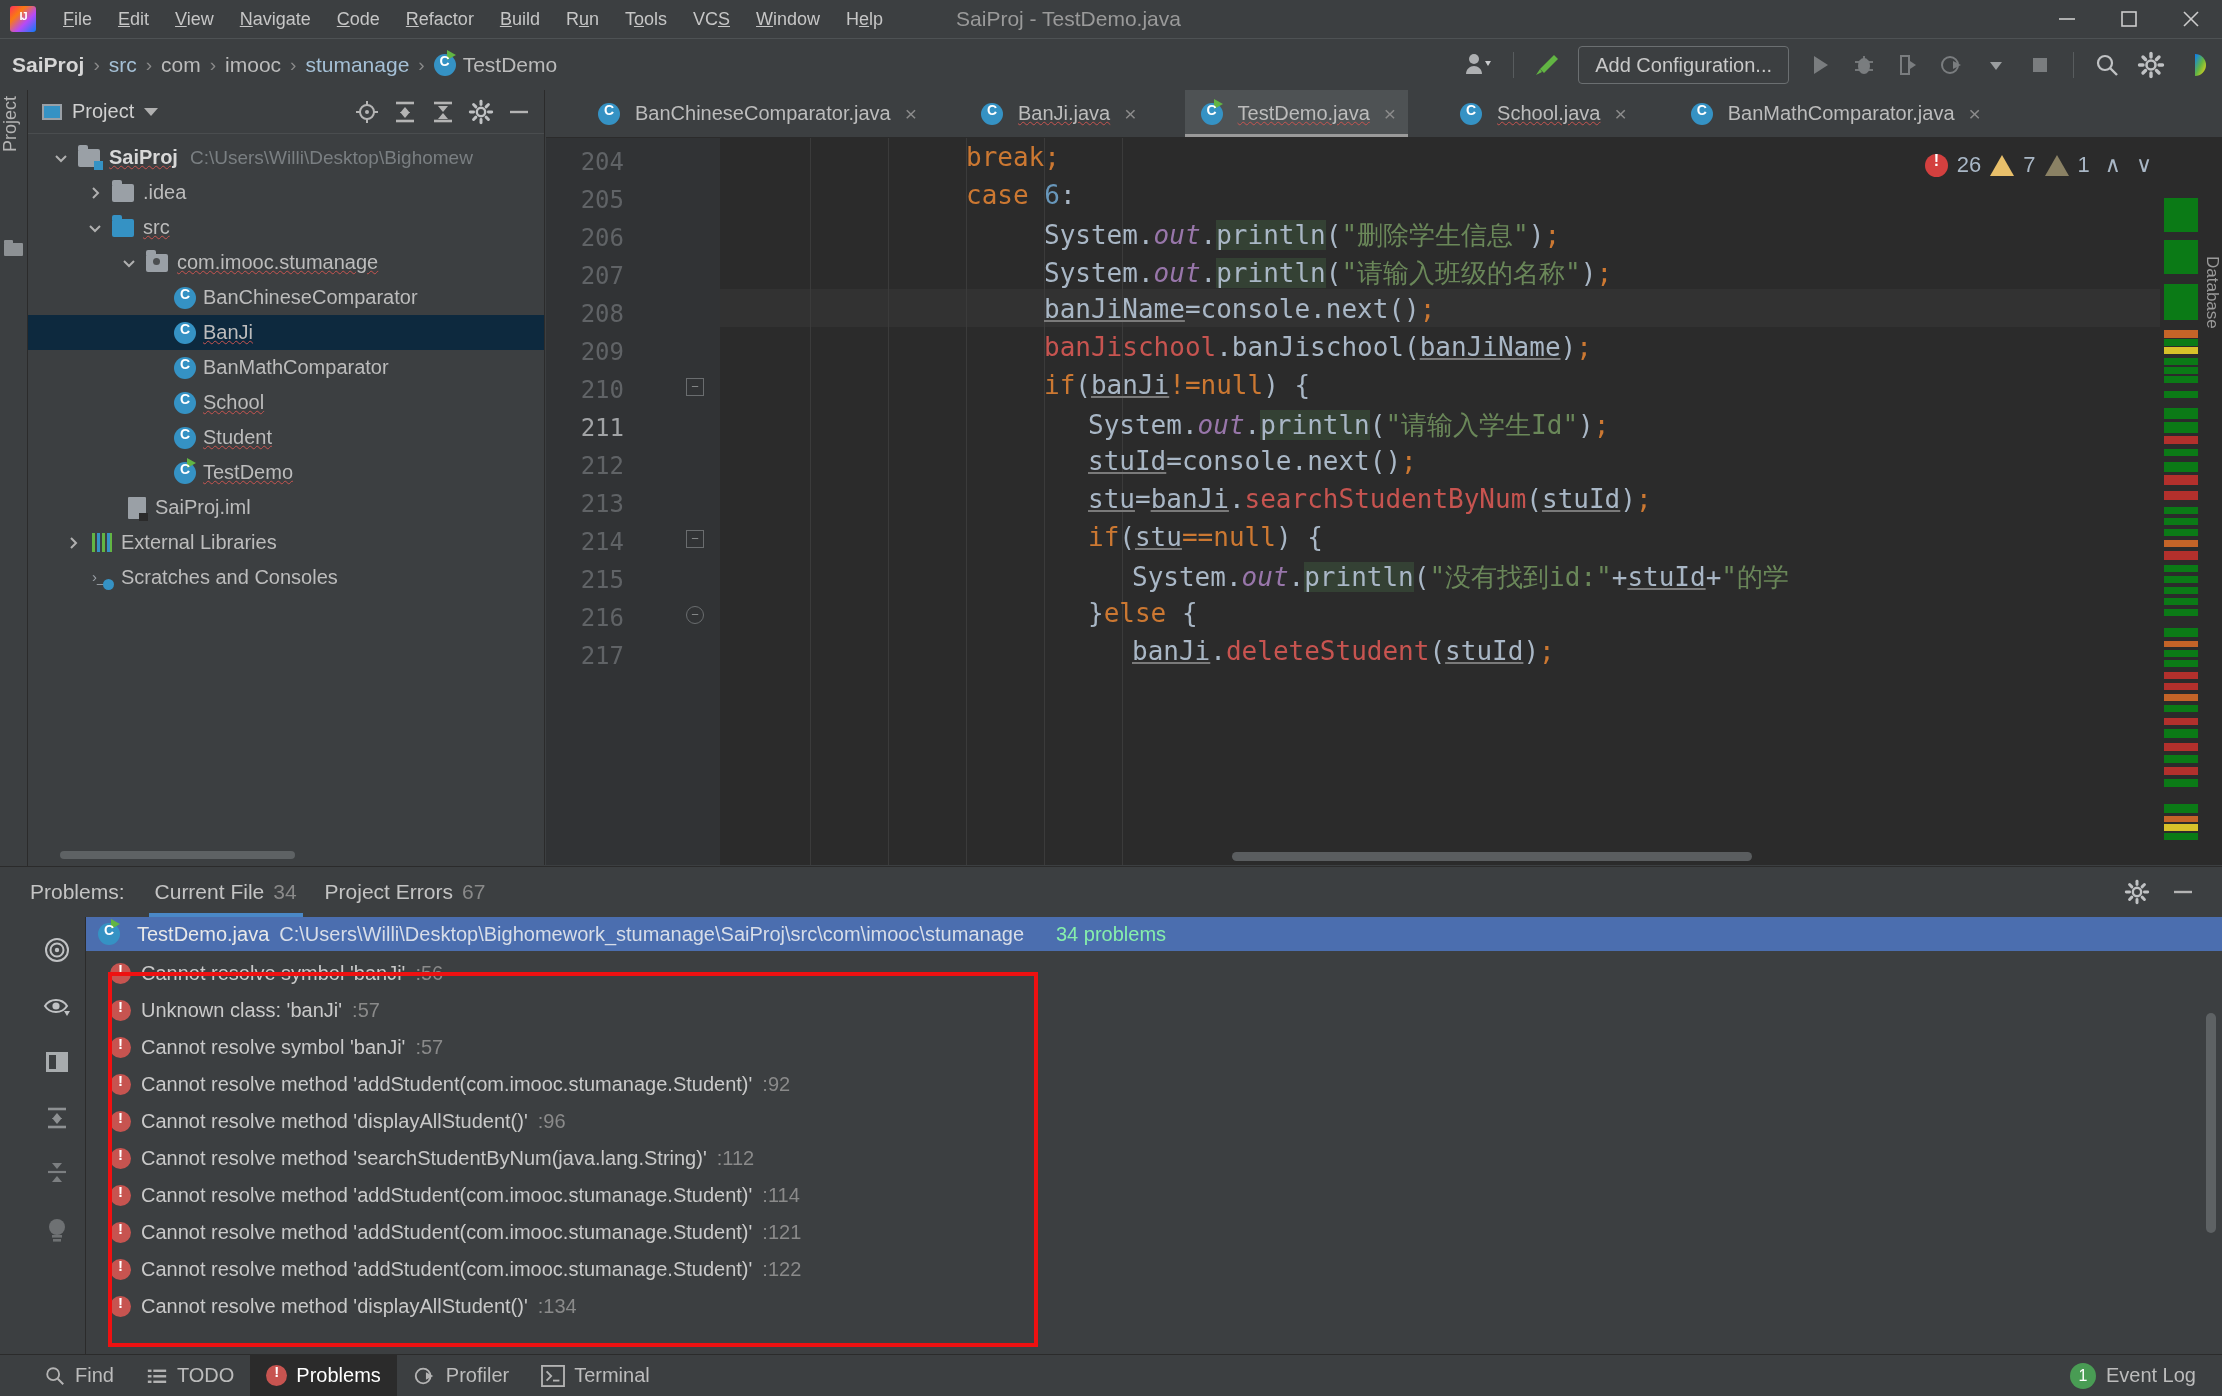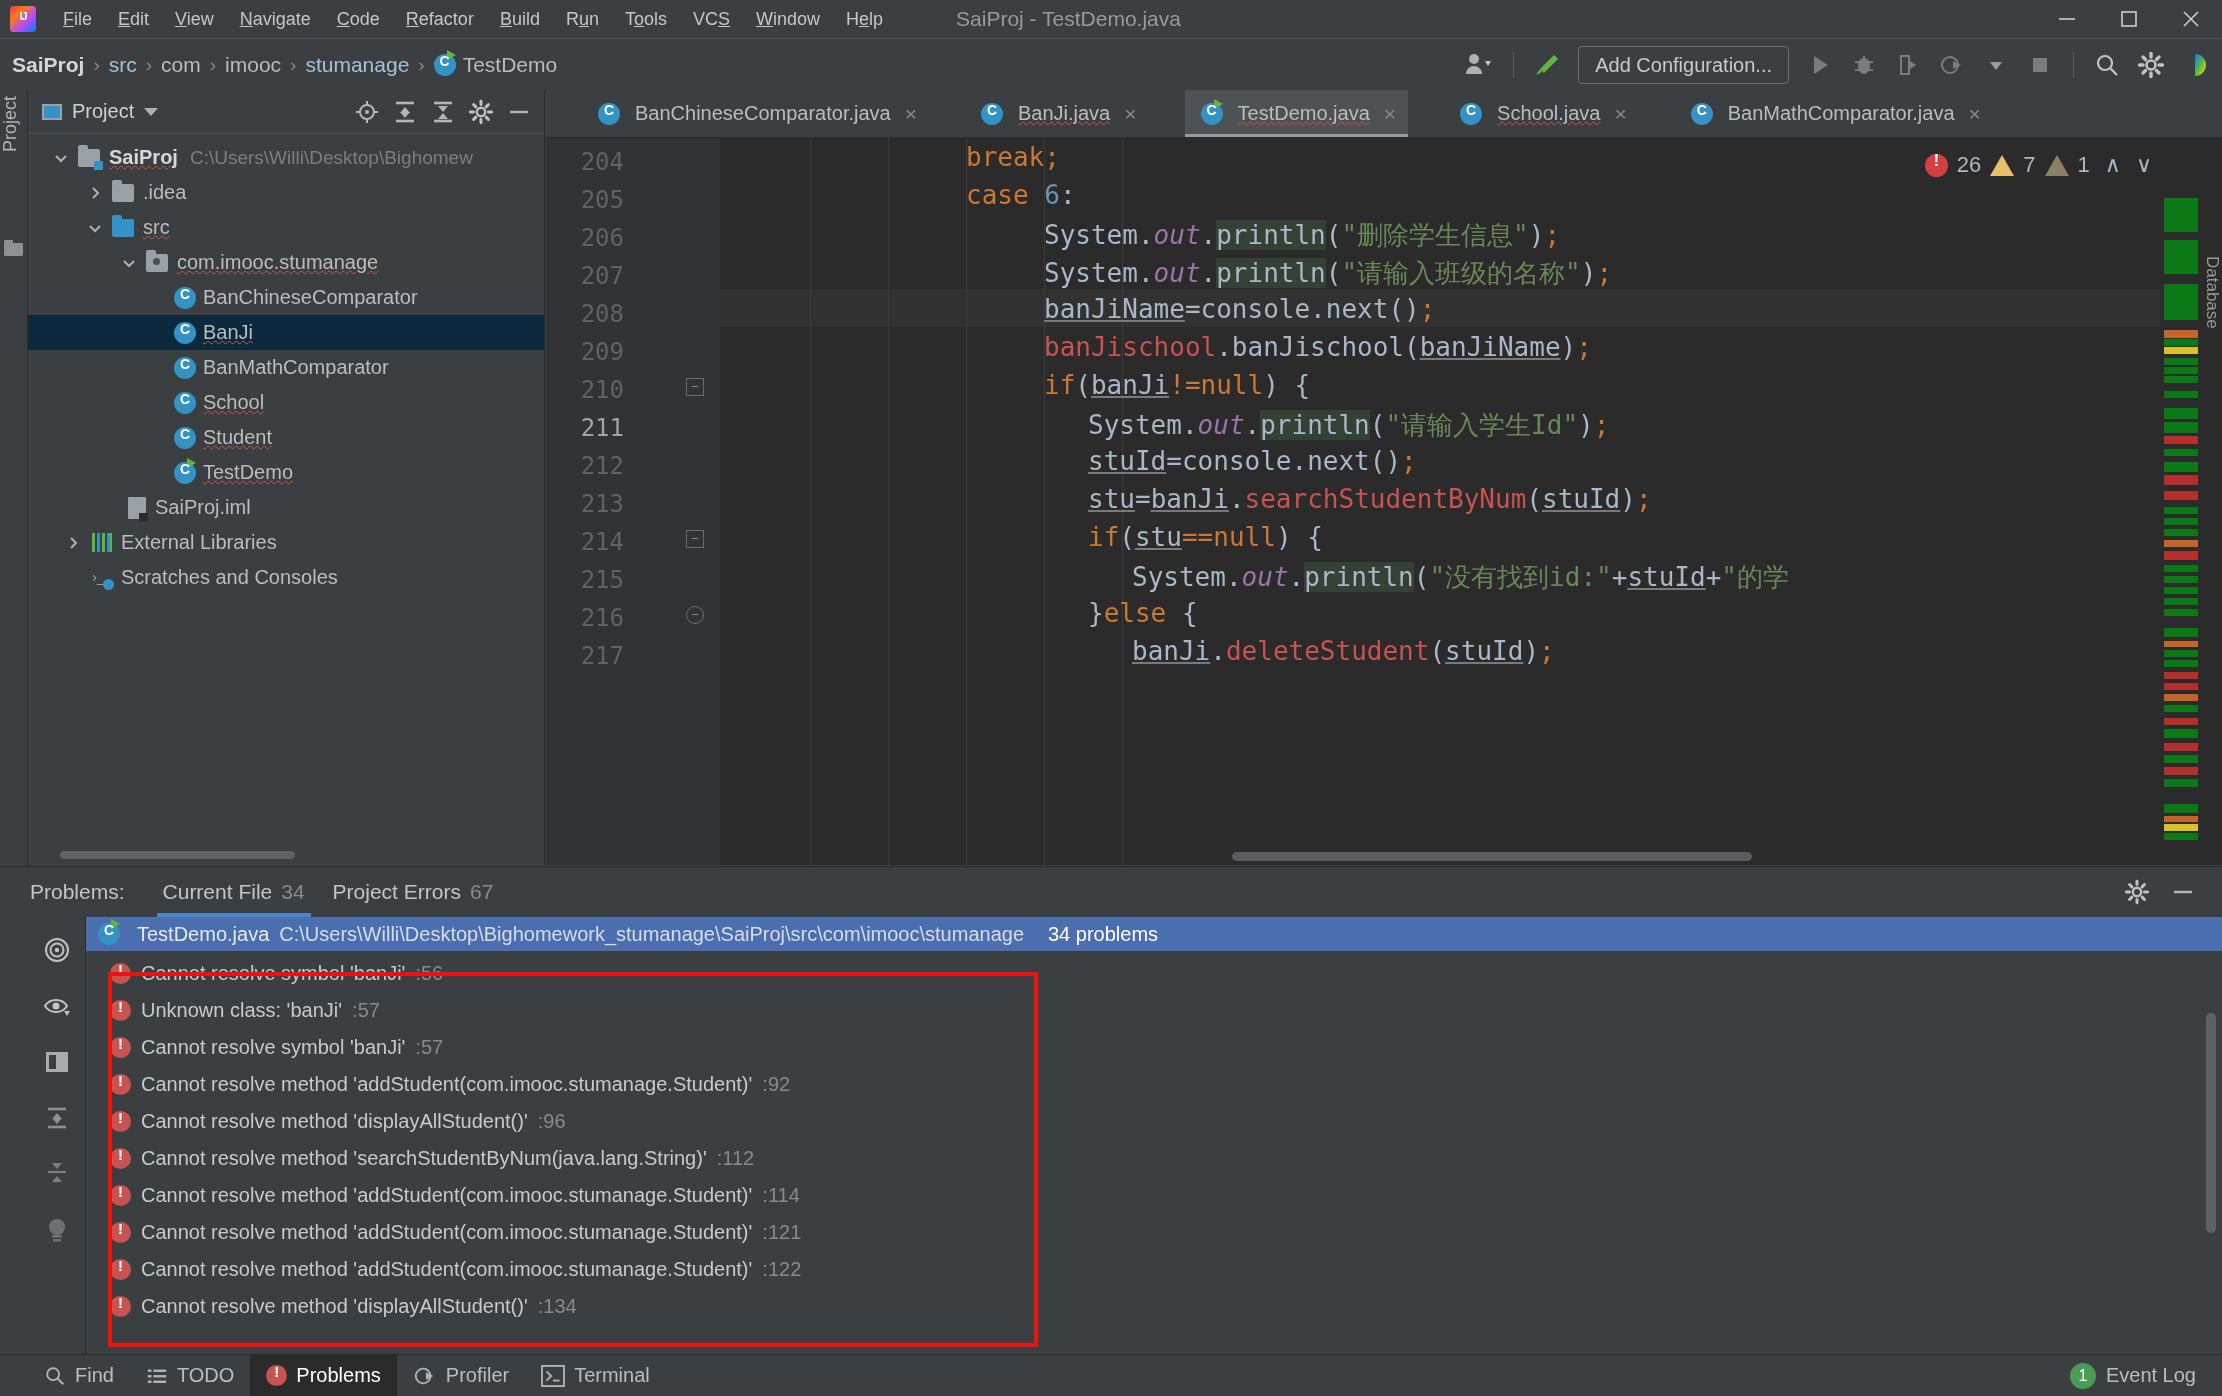"Problems:" #problems-head .ttl { margin-right: 24px -> 16px }
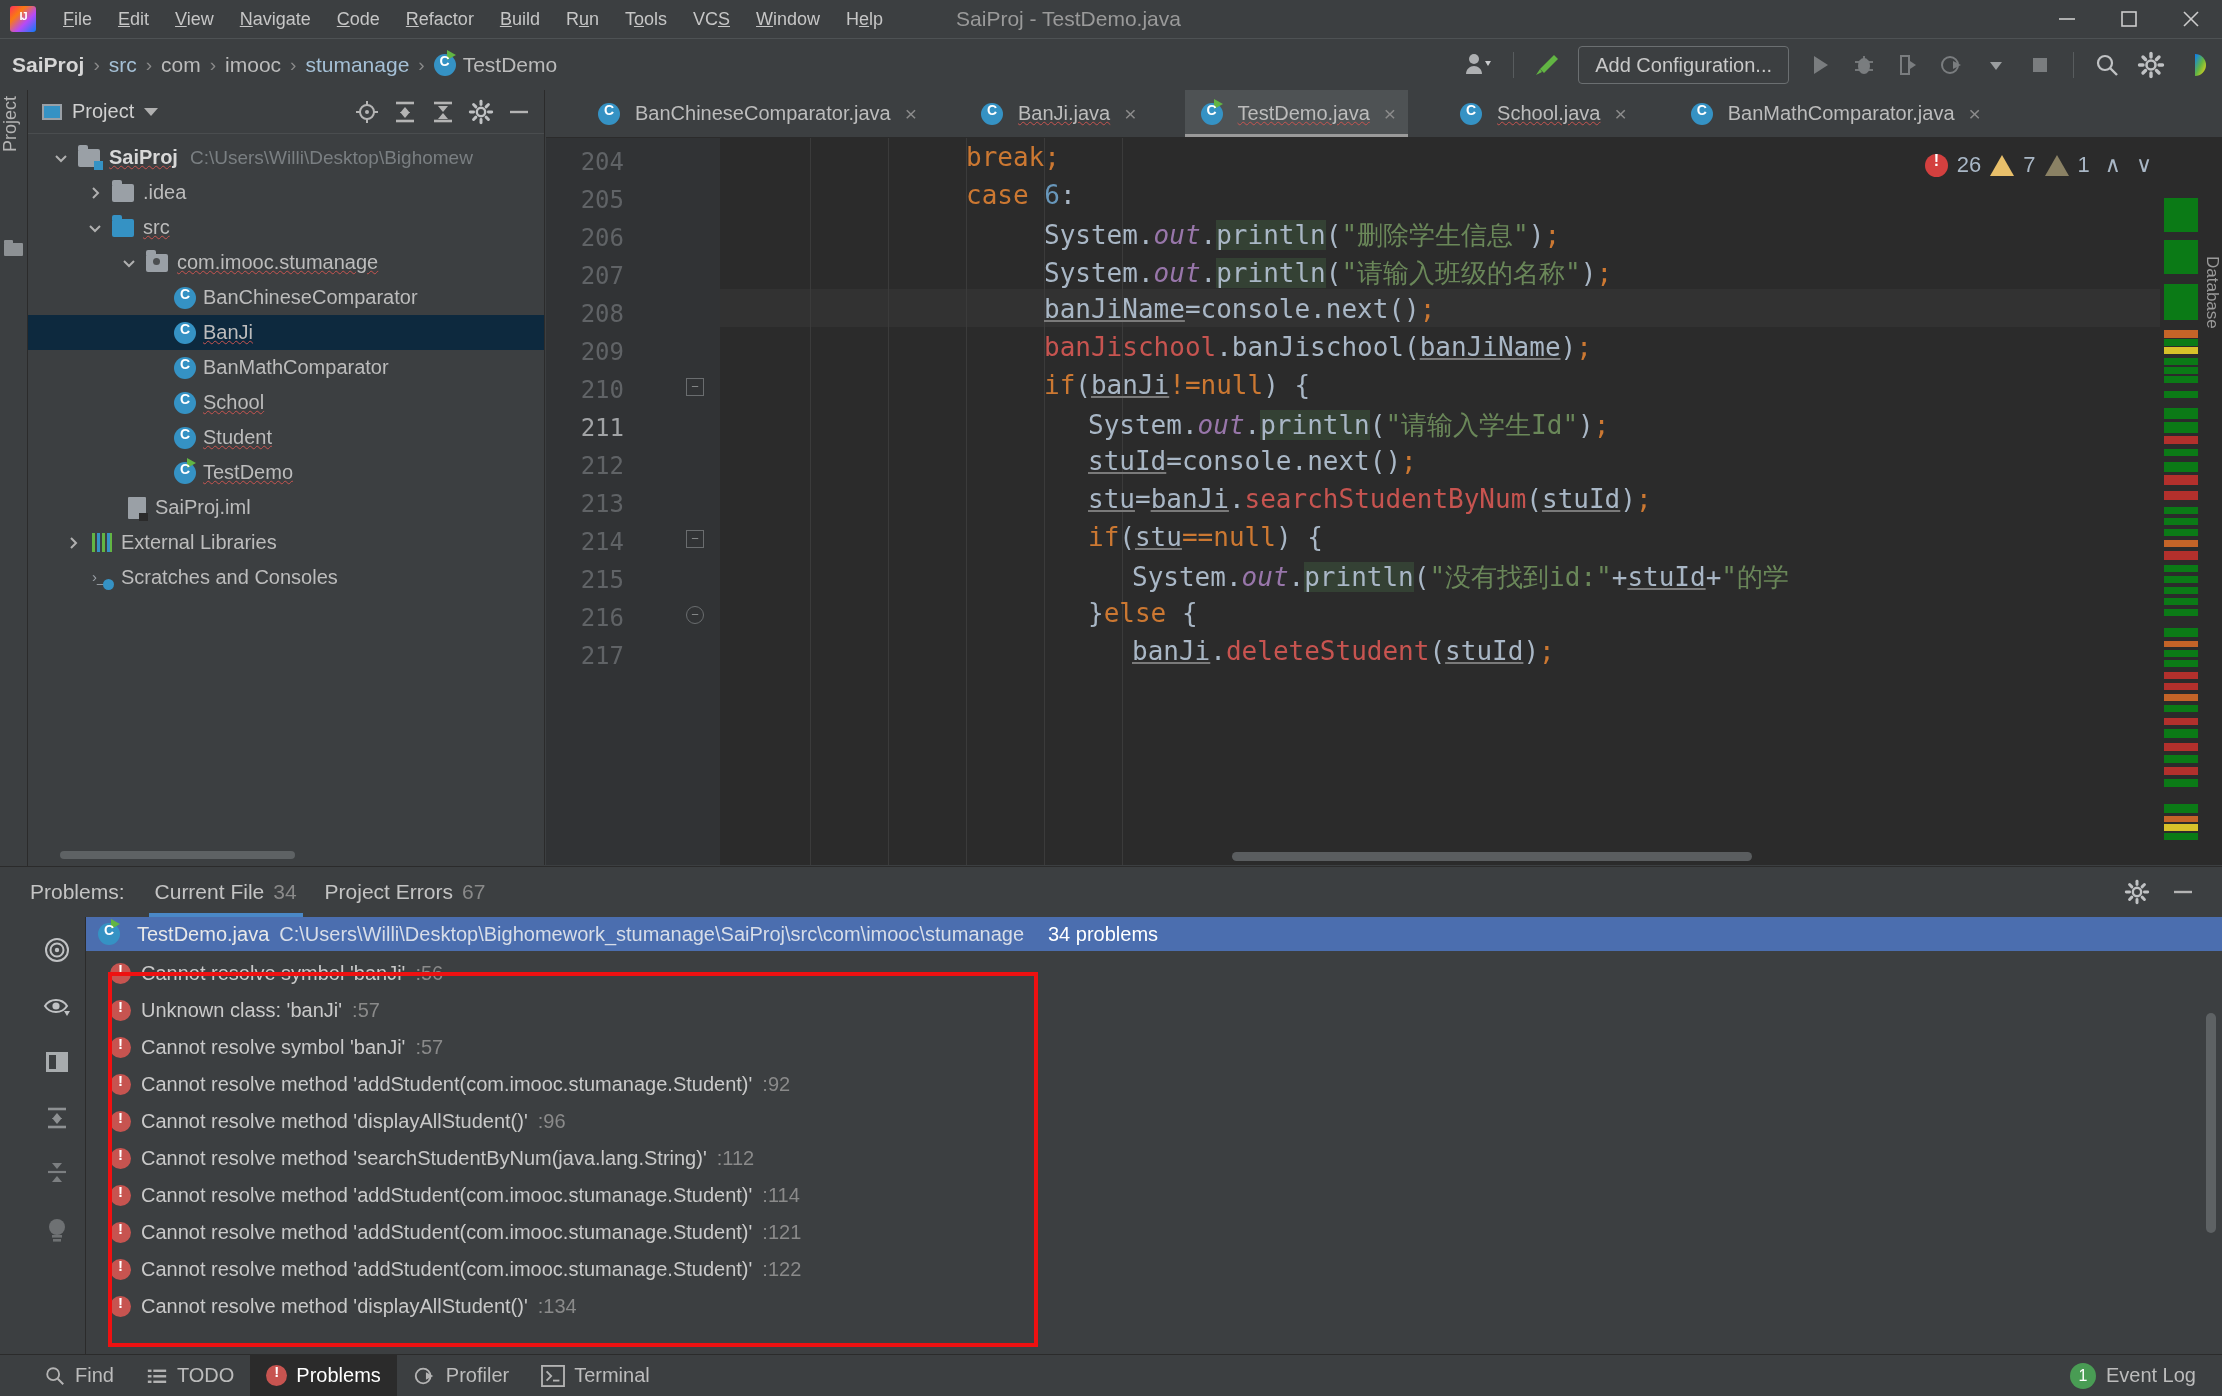"34 problems" #file-row .fcount { color: #ffffff -> #86efac; margin-left: 14px -> 22px }
